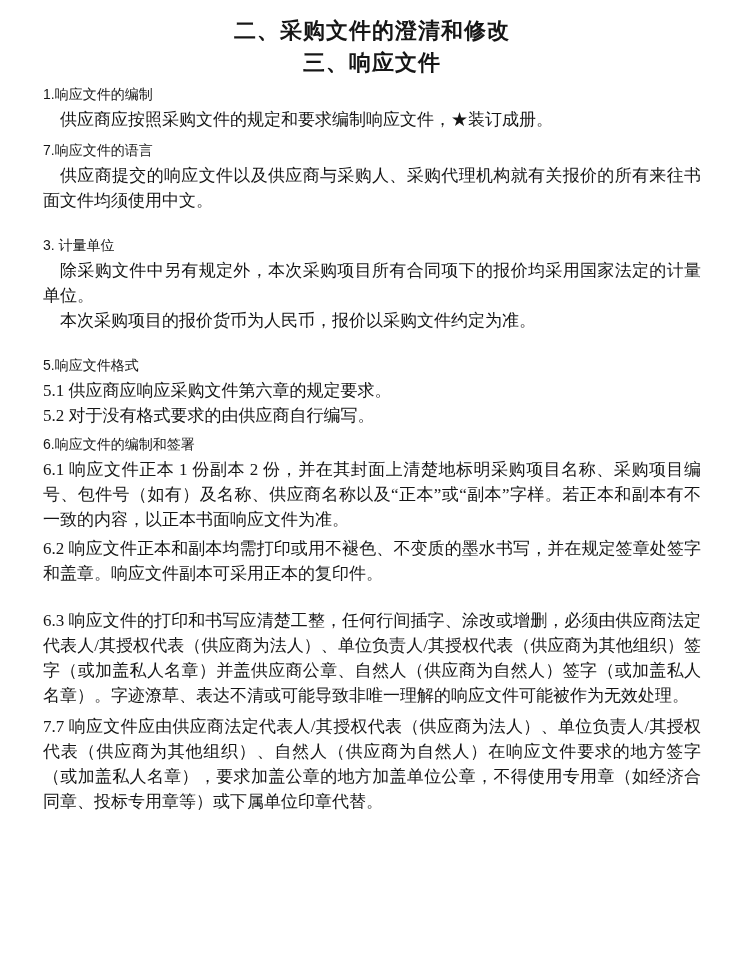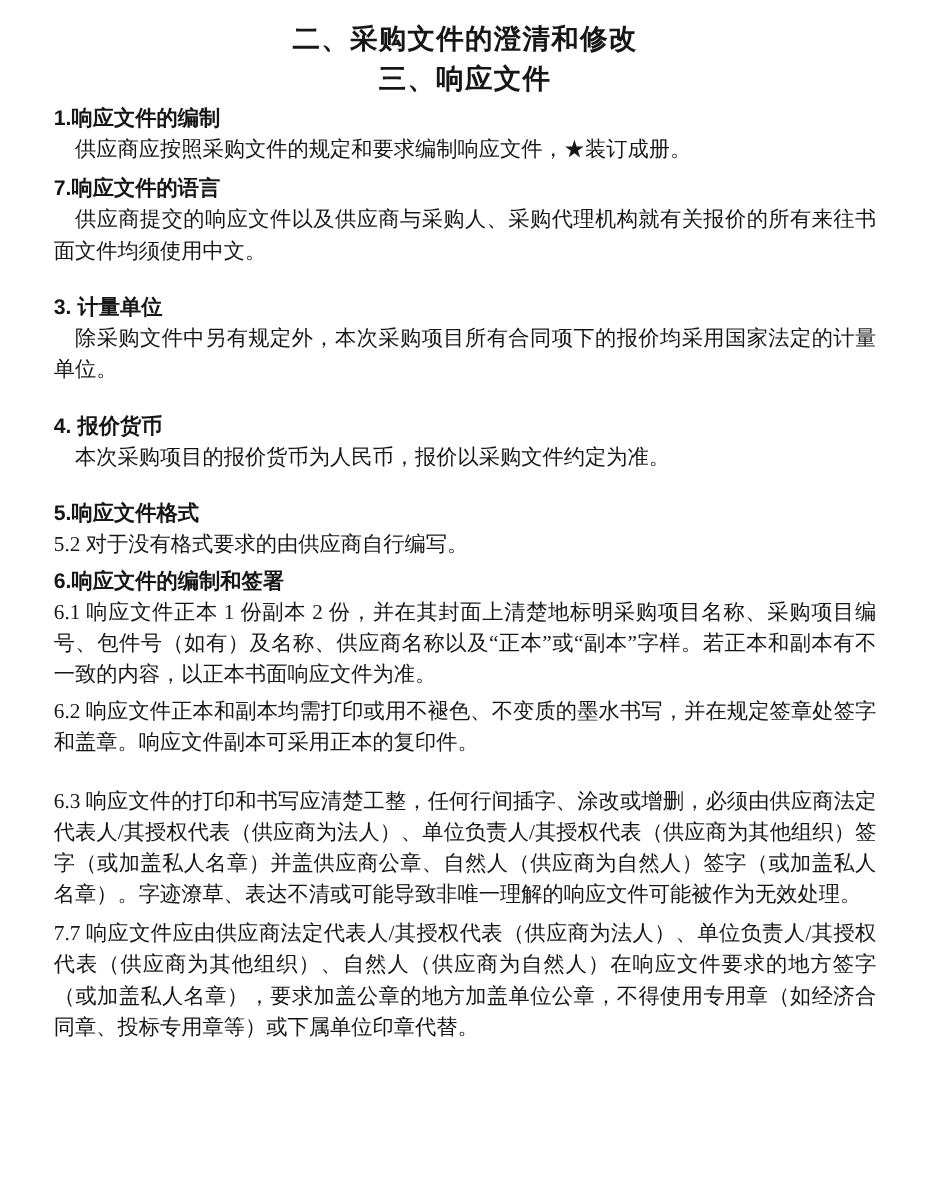"1.响应文件的编制" .item-heading { font-size: 17px -> 14px; font-weight: 700 -> 400 }
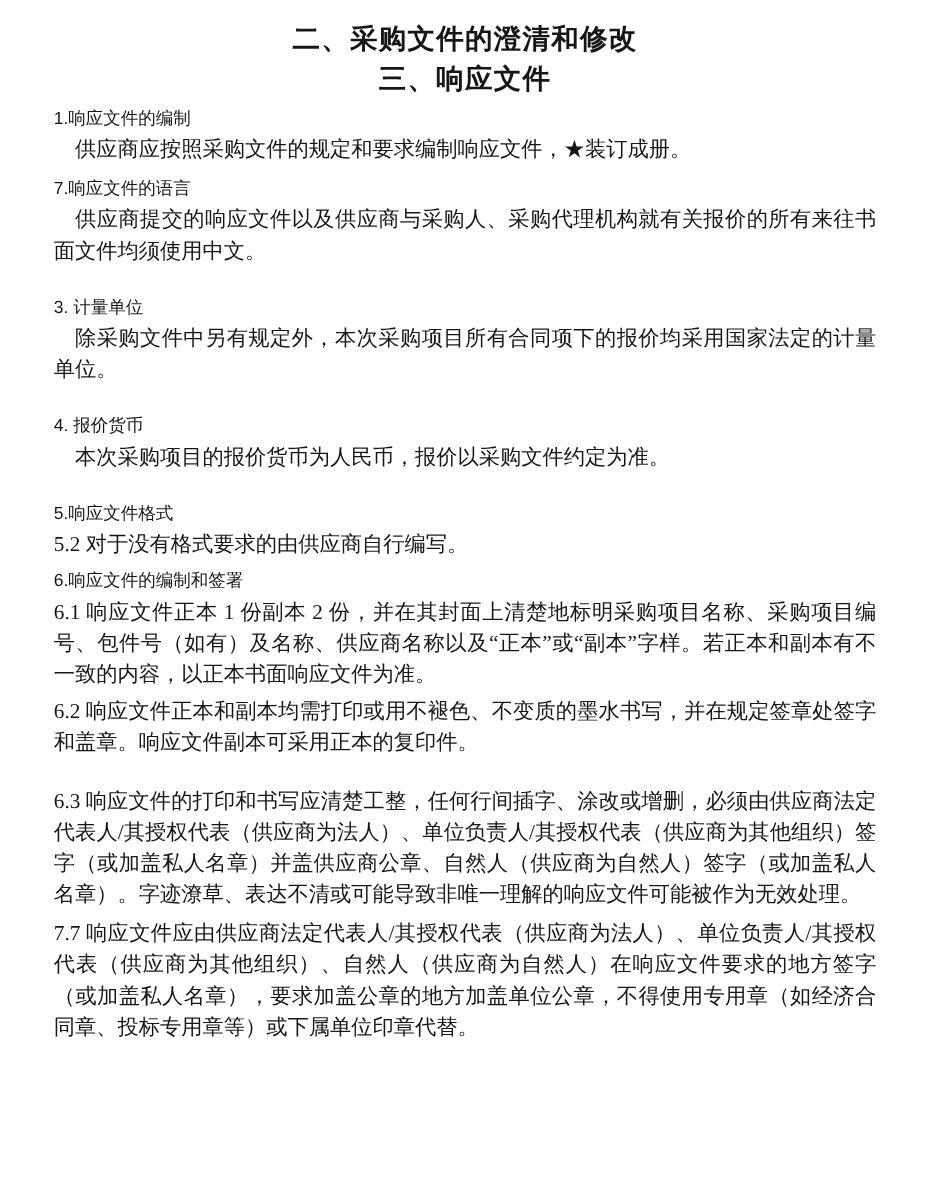"4. 报价货币" h2.item-heading { html: <h2>4. 报价货币</h2> -> none }
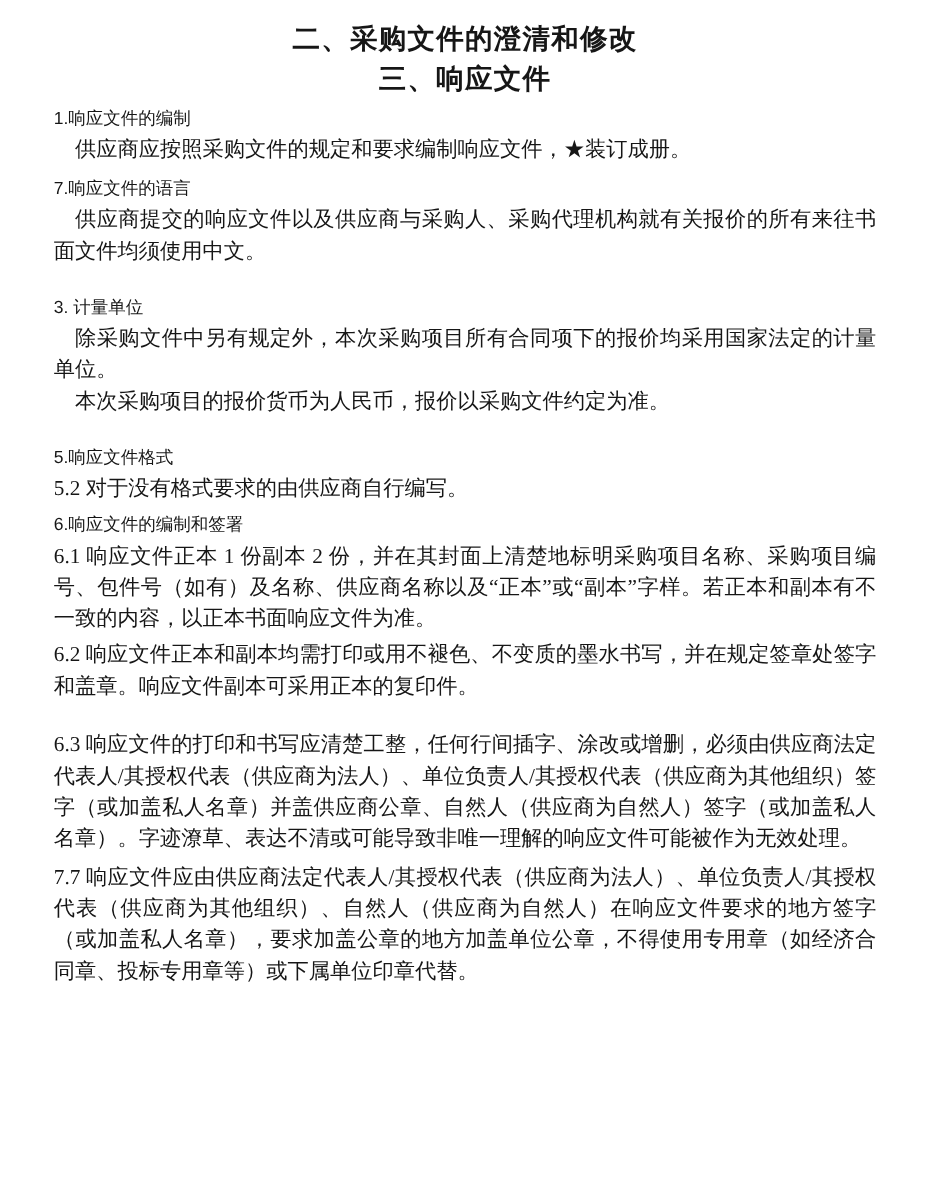"5.1 供应商应响应采购文件第六章的规定要求。" p.para { html: none -> <p>5.1 供应商应响应采购文件第六章的规定要求。</p> }
